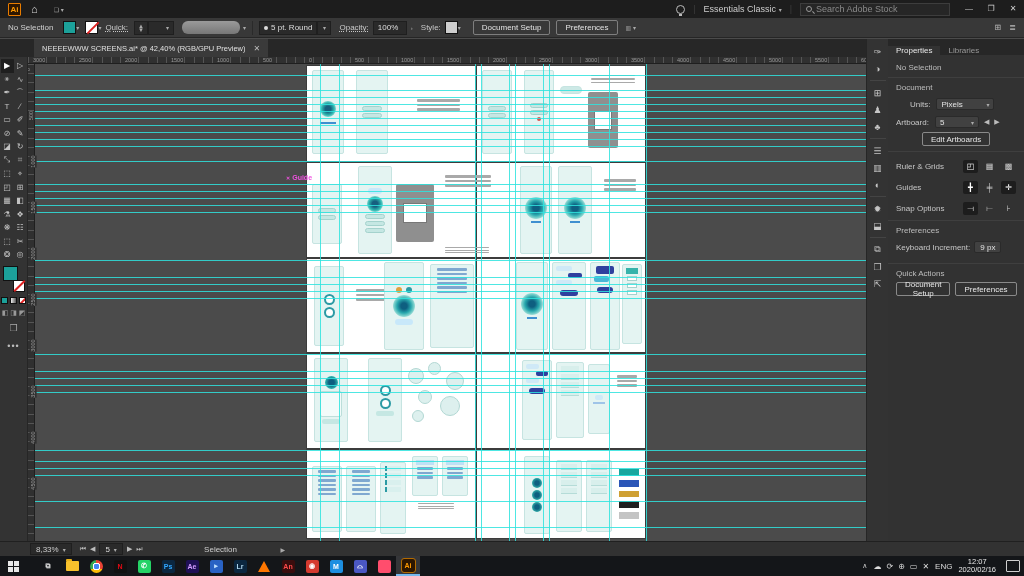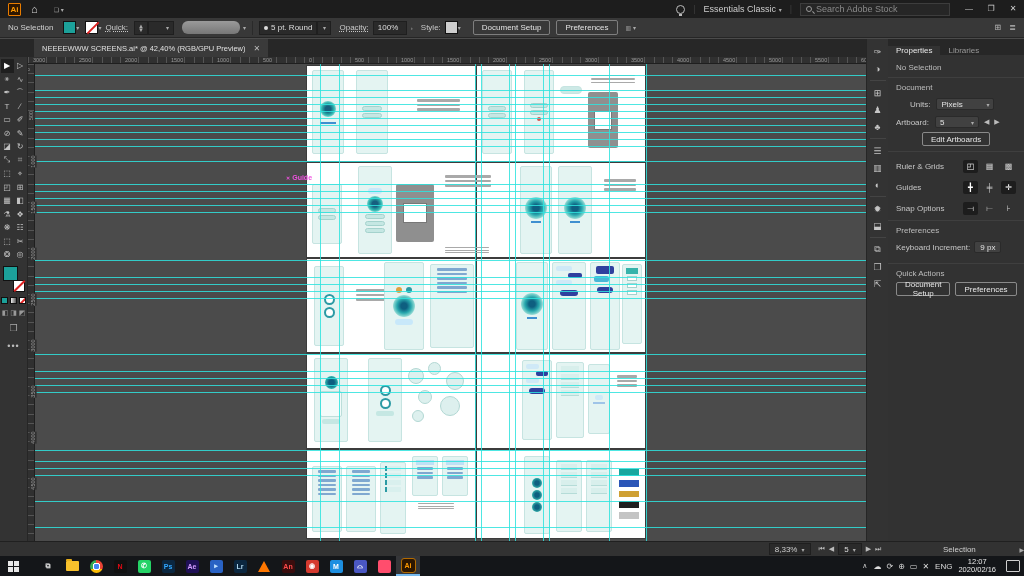"8,33%" #statusbar { justify-content: flex-end -> none }
